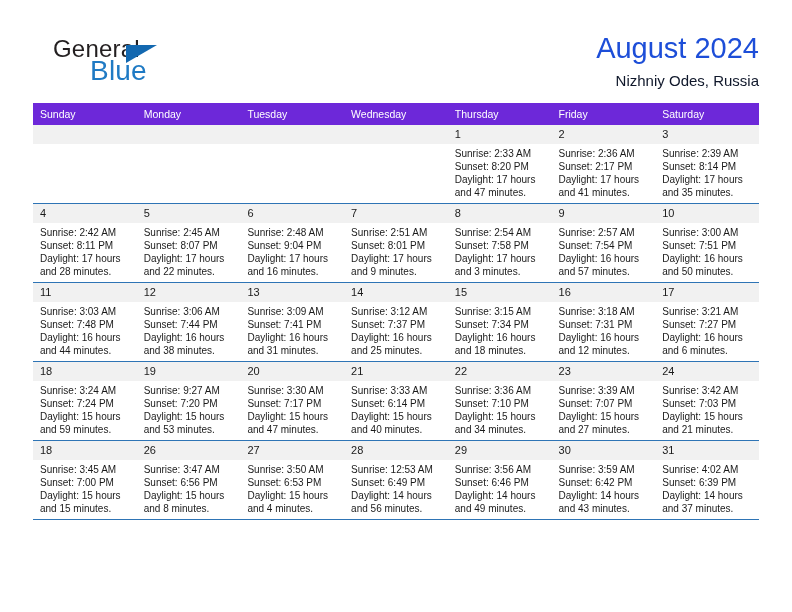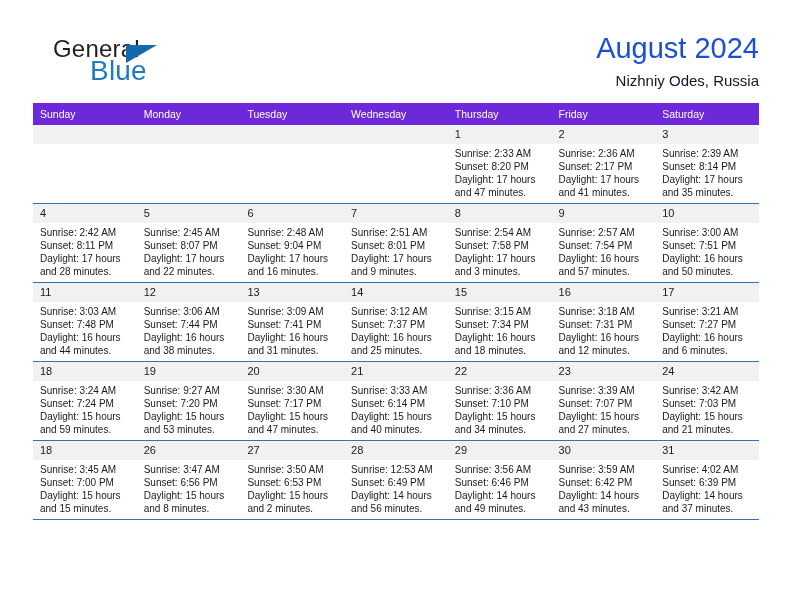"and 2 minutes." div { text: 2 -> 4 }
